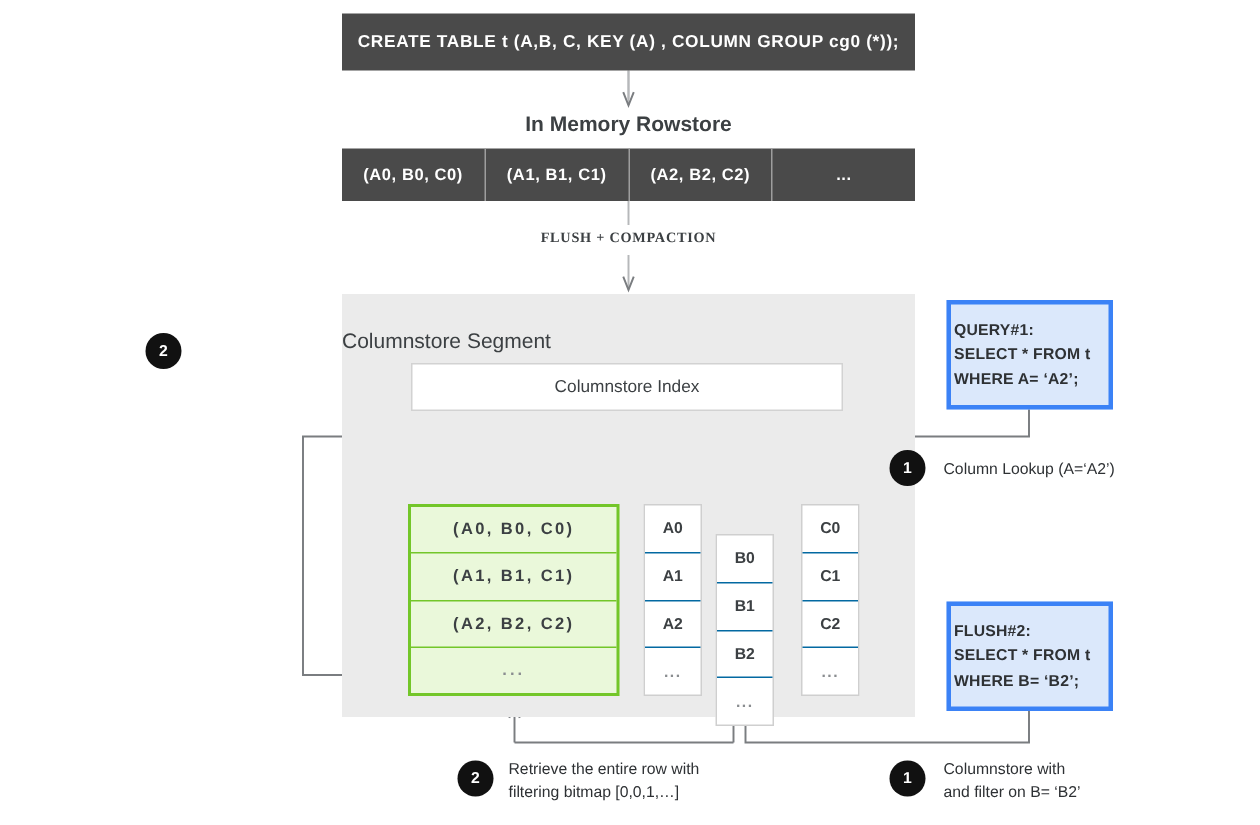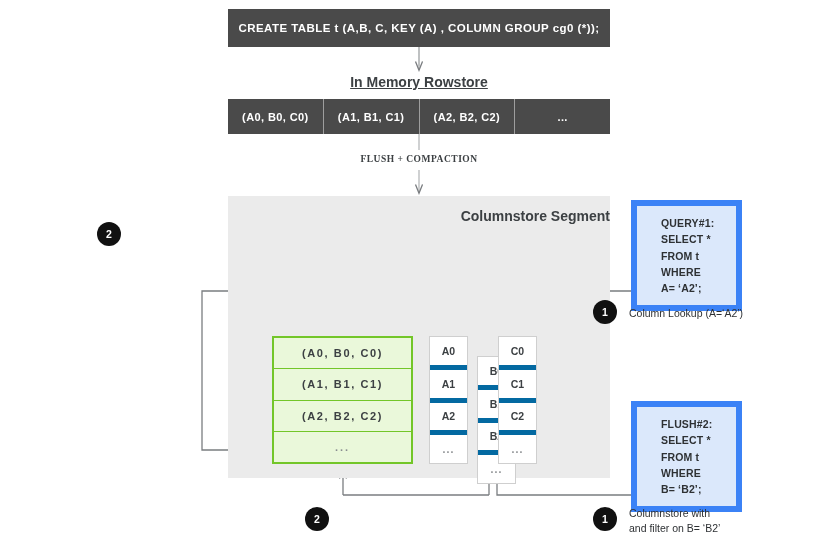"In Memory Rowstore" #rowstore-title { text-decoration: underline -> none }
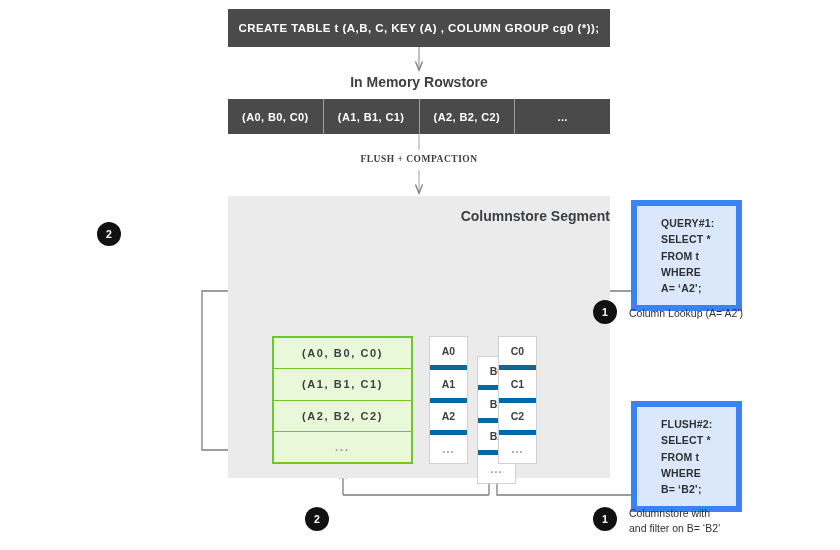"Columnstore Segment" #segment-title { font-weight: bold -> normal; text-align: right -> left; top: 208px -> 219px }
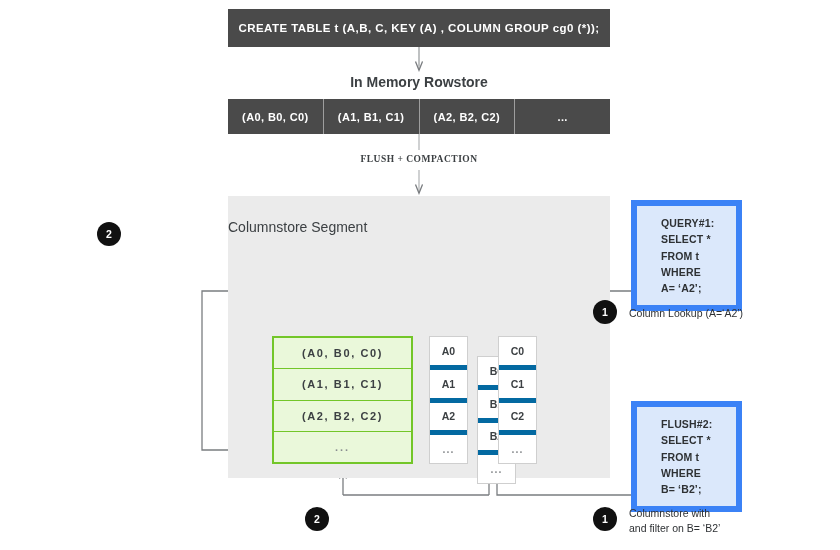"QUERY#1:" .query-box { border: 6px solid #3b82f6 -> 3px solid #3b82f6; padding: 9px 24px -> 9px 2px }
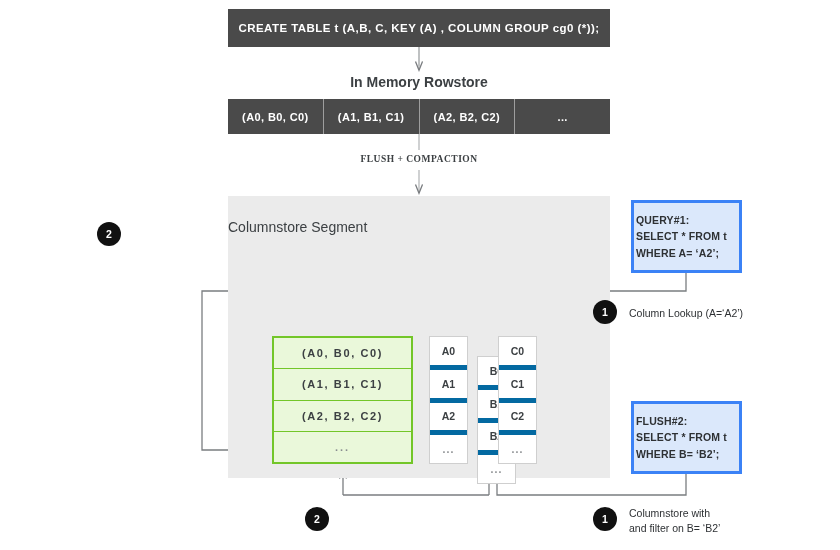"Columnstore Index" div.abs { html: none -> <div> <span>Columnstore Index</span> </div> }
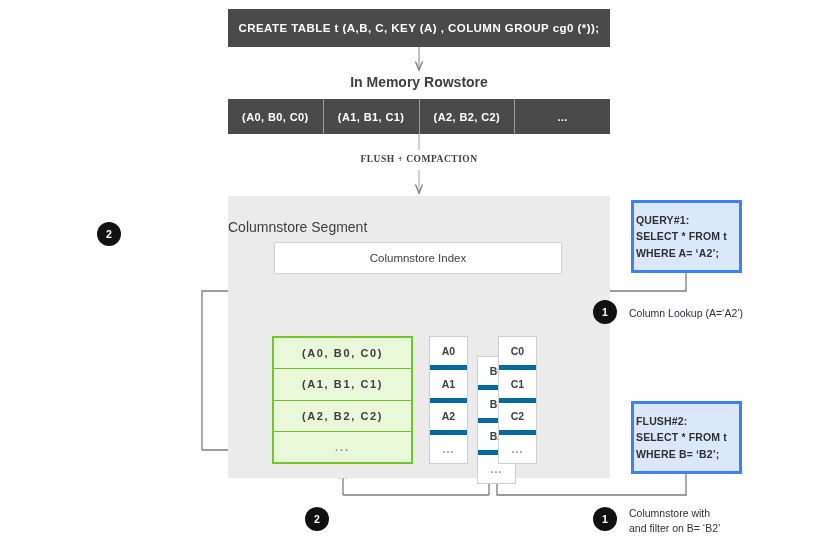"A0" .col-stack .c-cell { border-bottom: 5px solid #0369a1 -> 1px solid #0369a1 }
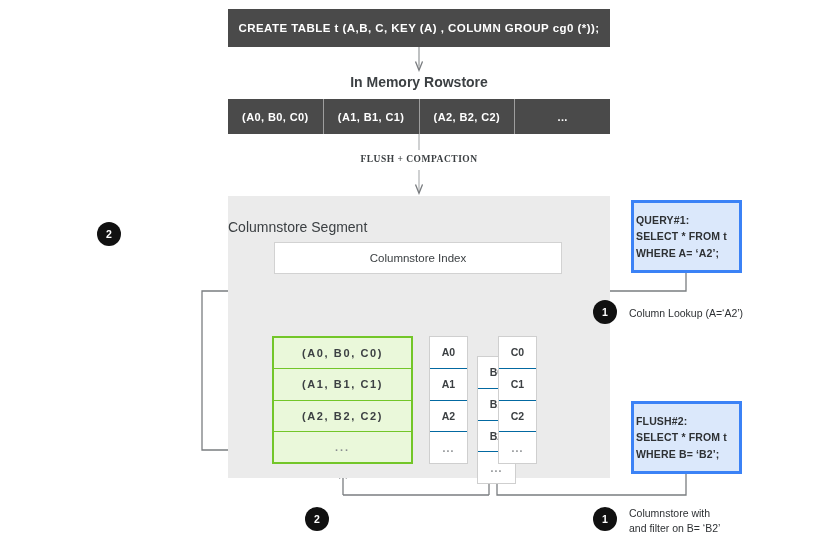"C0" #col-c { left: 498px -> 534px }
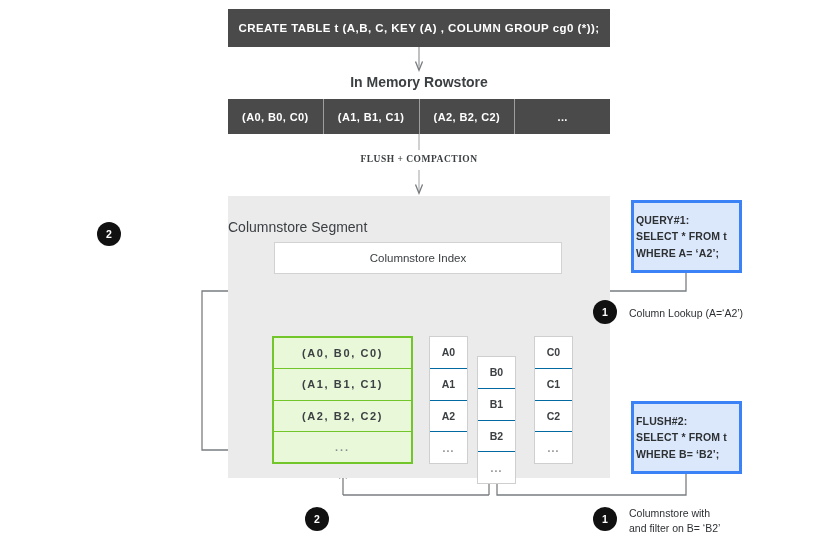"Retrieve the entire row with" div.abs { html: none -> <div> <div>Retrieve the entire row with</div> <div>filtering bitmap [0,0,1,…]</div> </div> }
